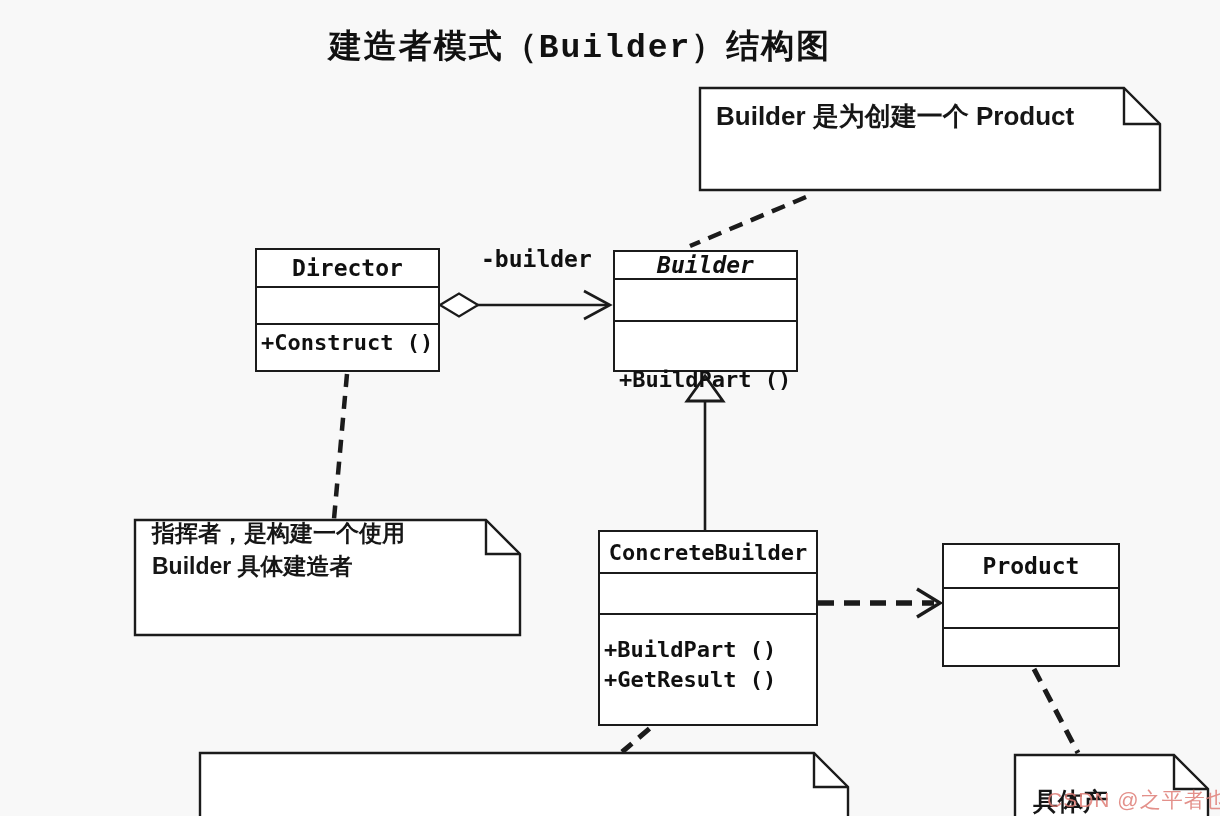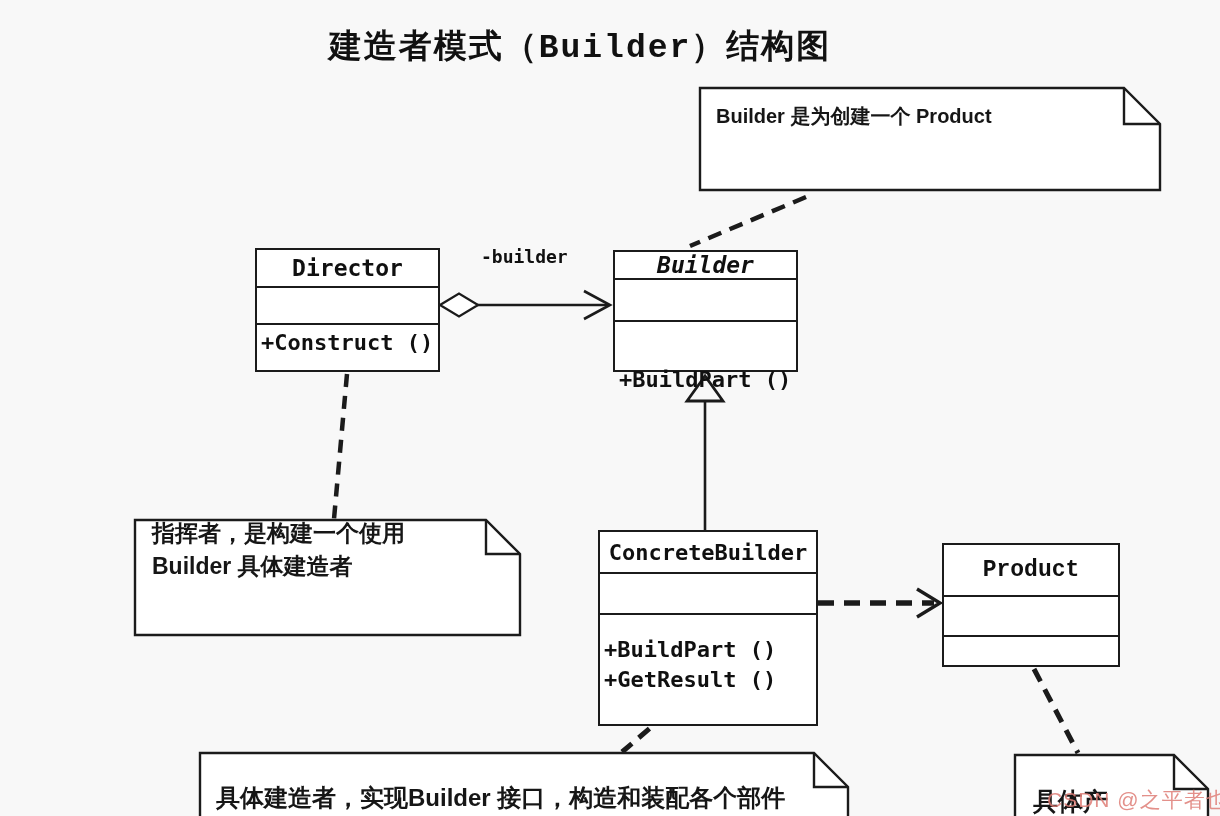"Builder 是为创建一个 Product" div.notetext { font-size: 20px -> 26px }
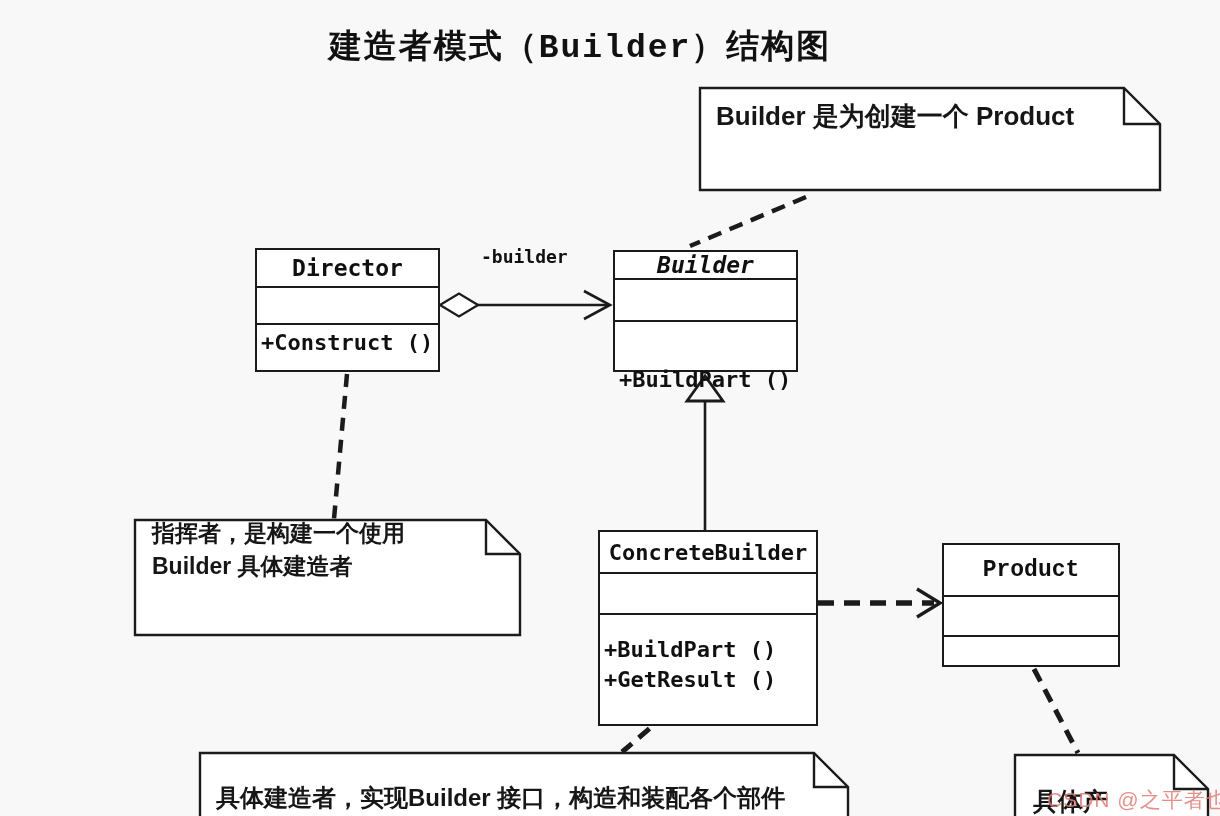"-builder" .assoc-label { font-size: 18px -> 23px }
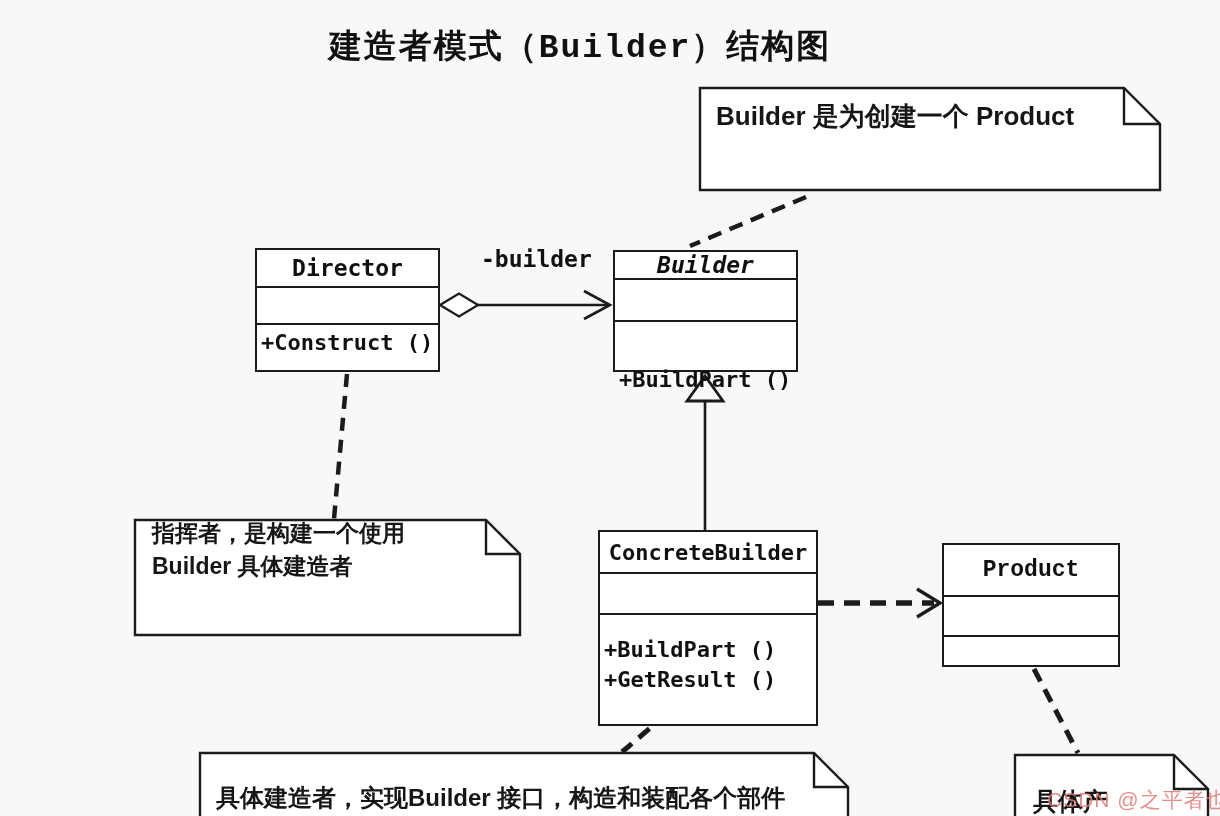"Product" div.hd { font-family: Liberation Mono, monospace -> none; height: 52px -> 44px }
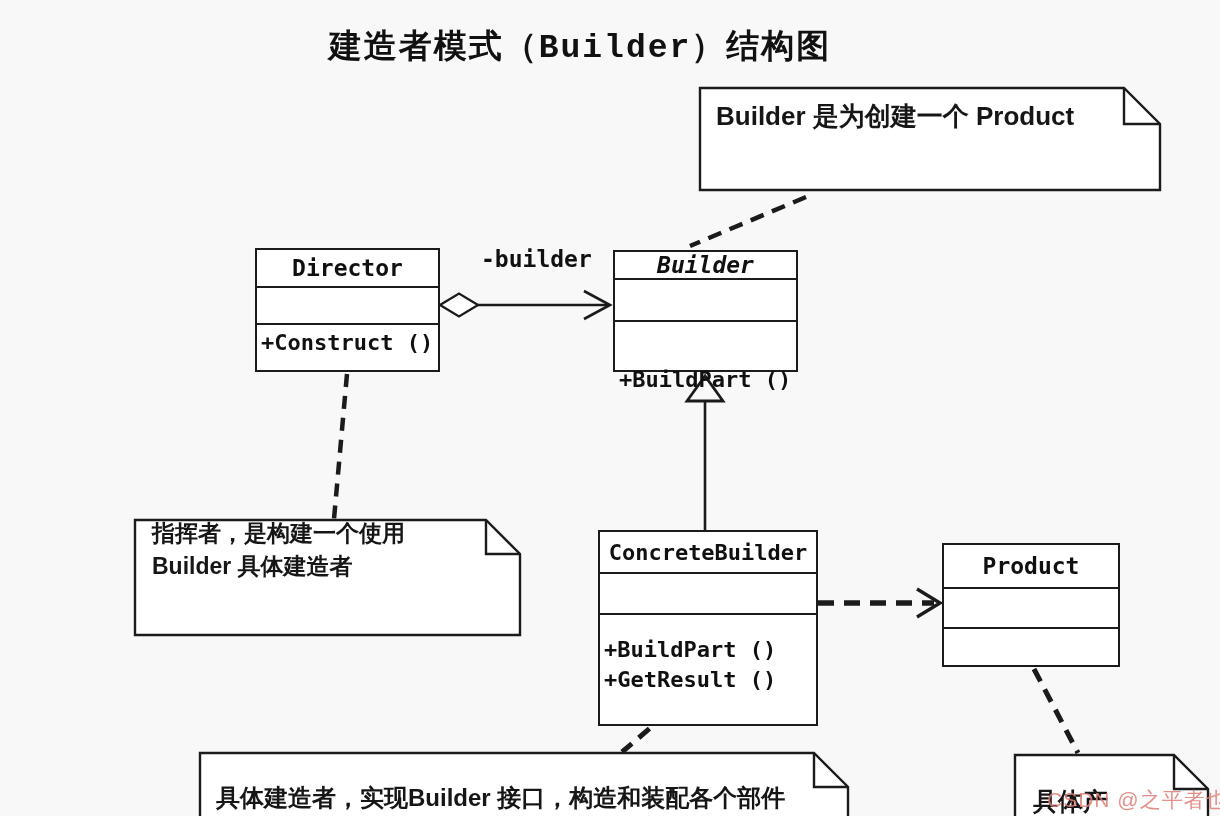"具体建造者，实现Builder 接口，构造和装配各个部件" div.notetext { html: <div> <div>具体建造者，实现Builder 接口，构造和装配各个部件</div> </div> -> none }
